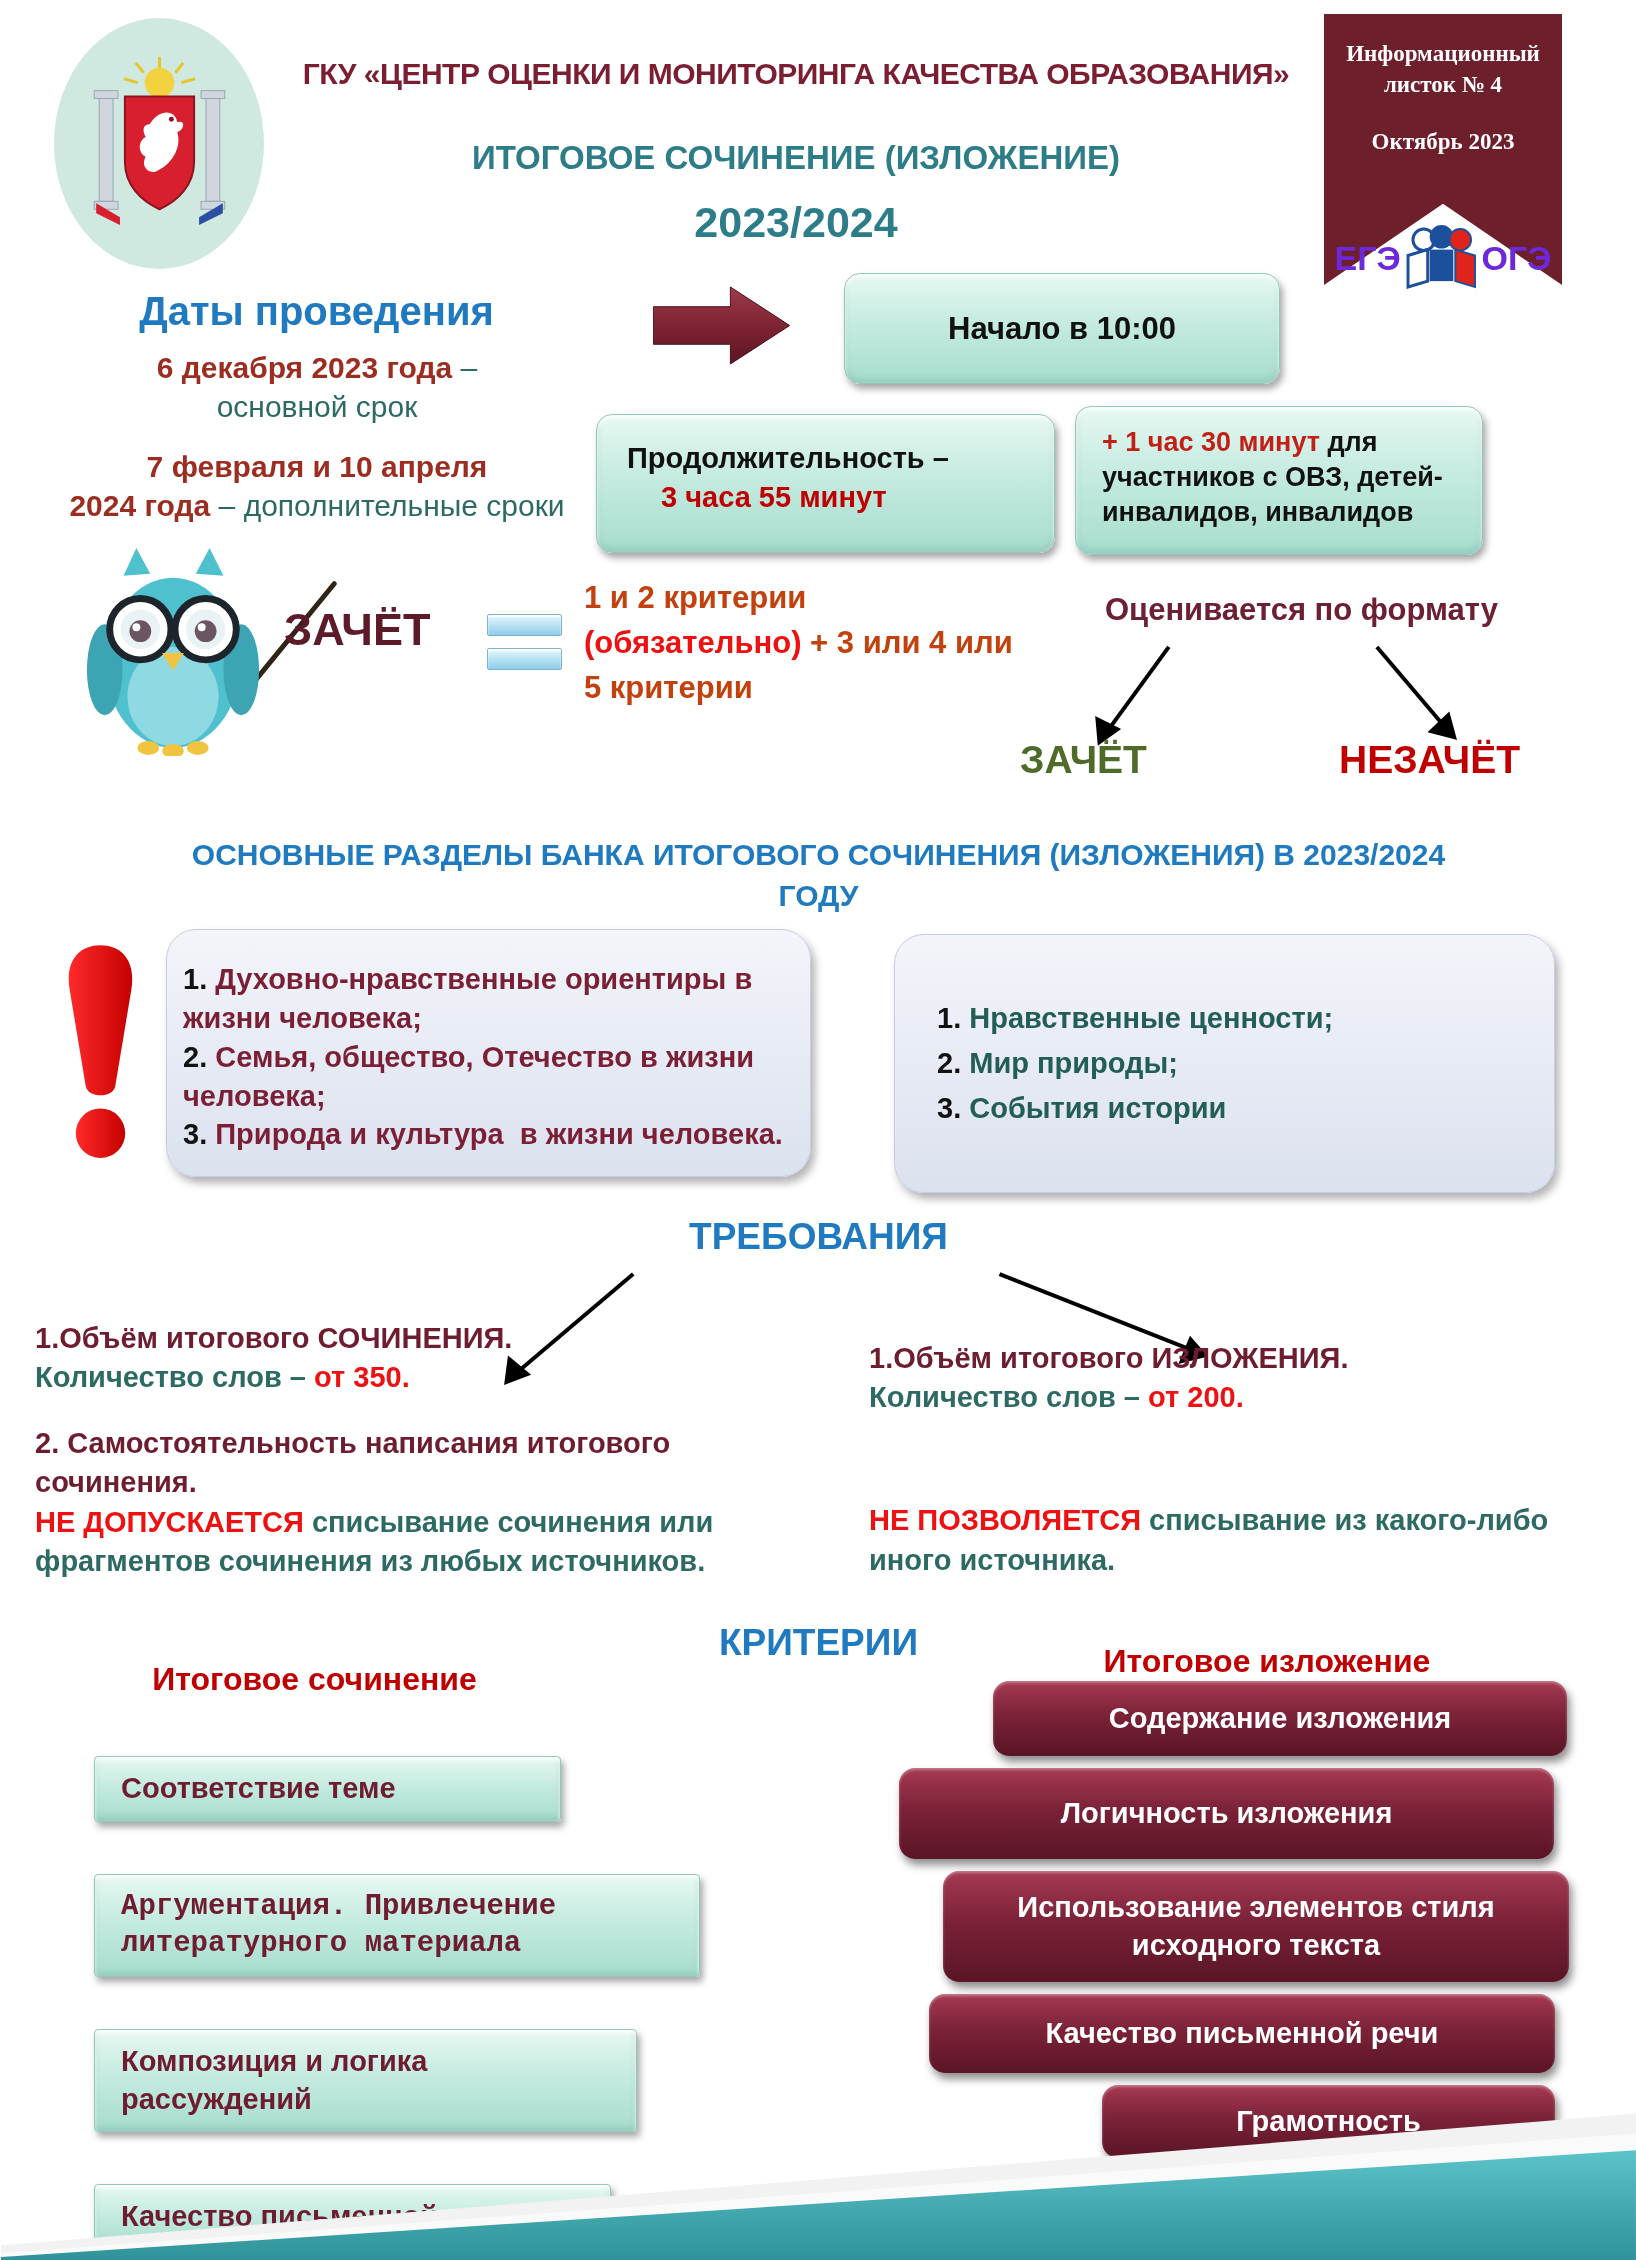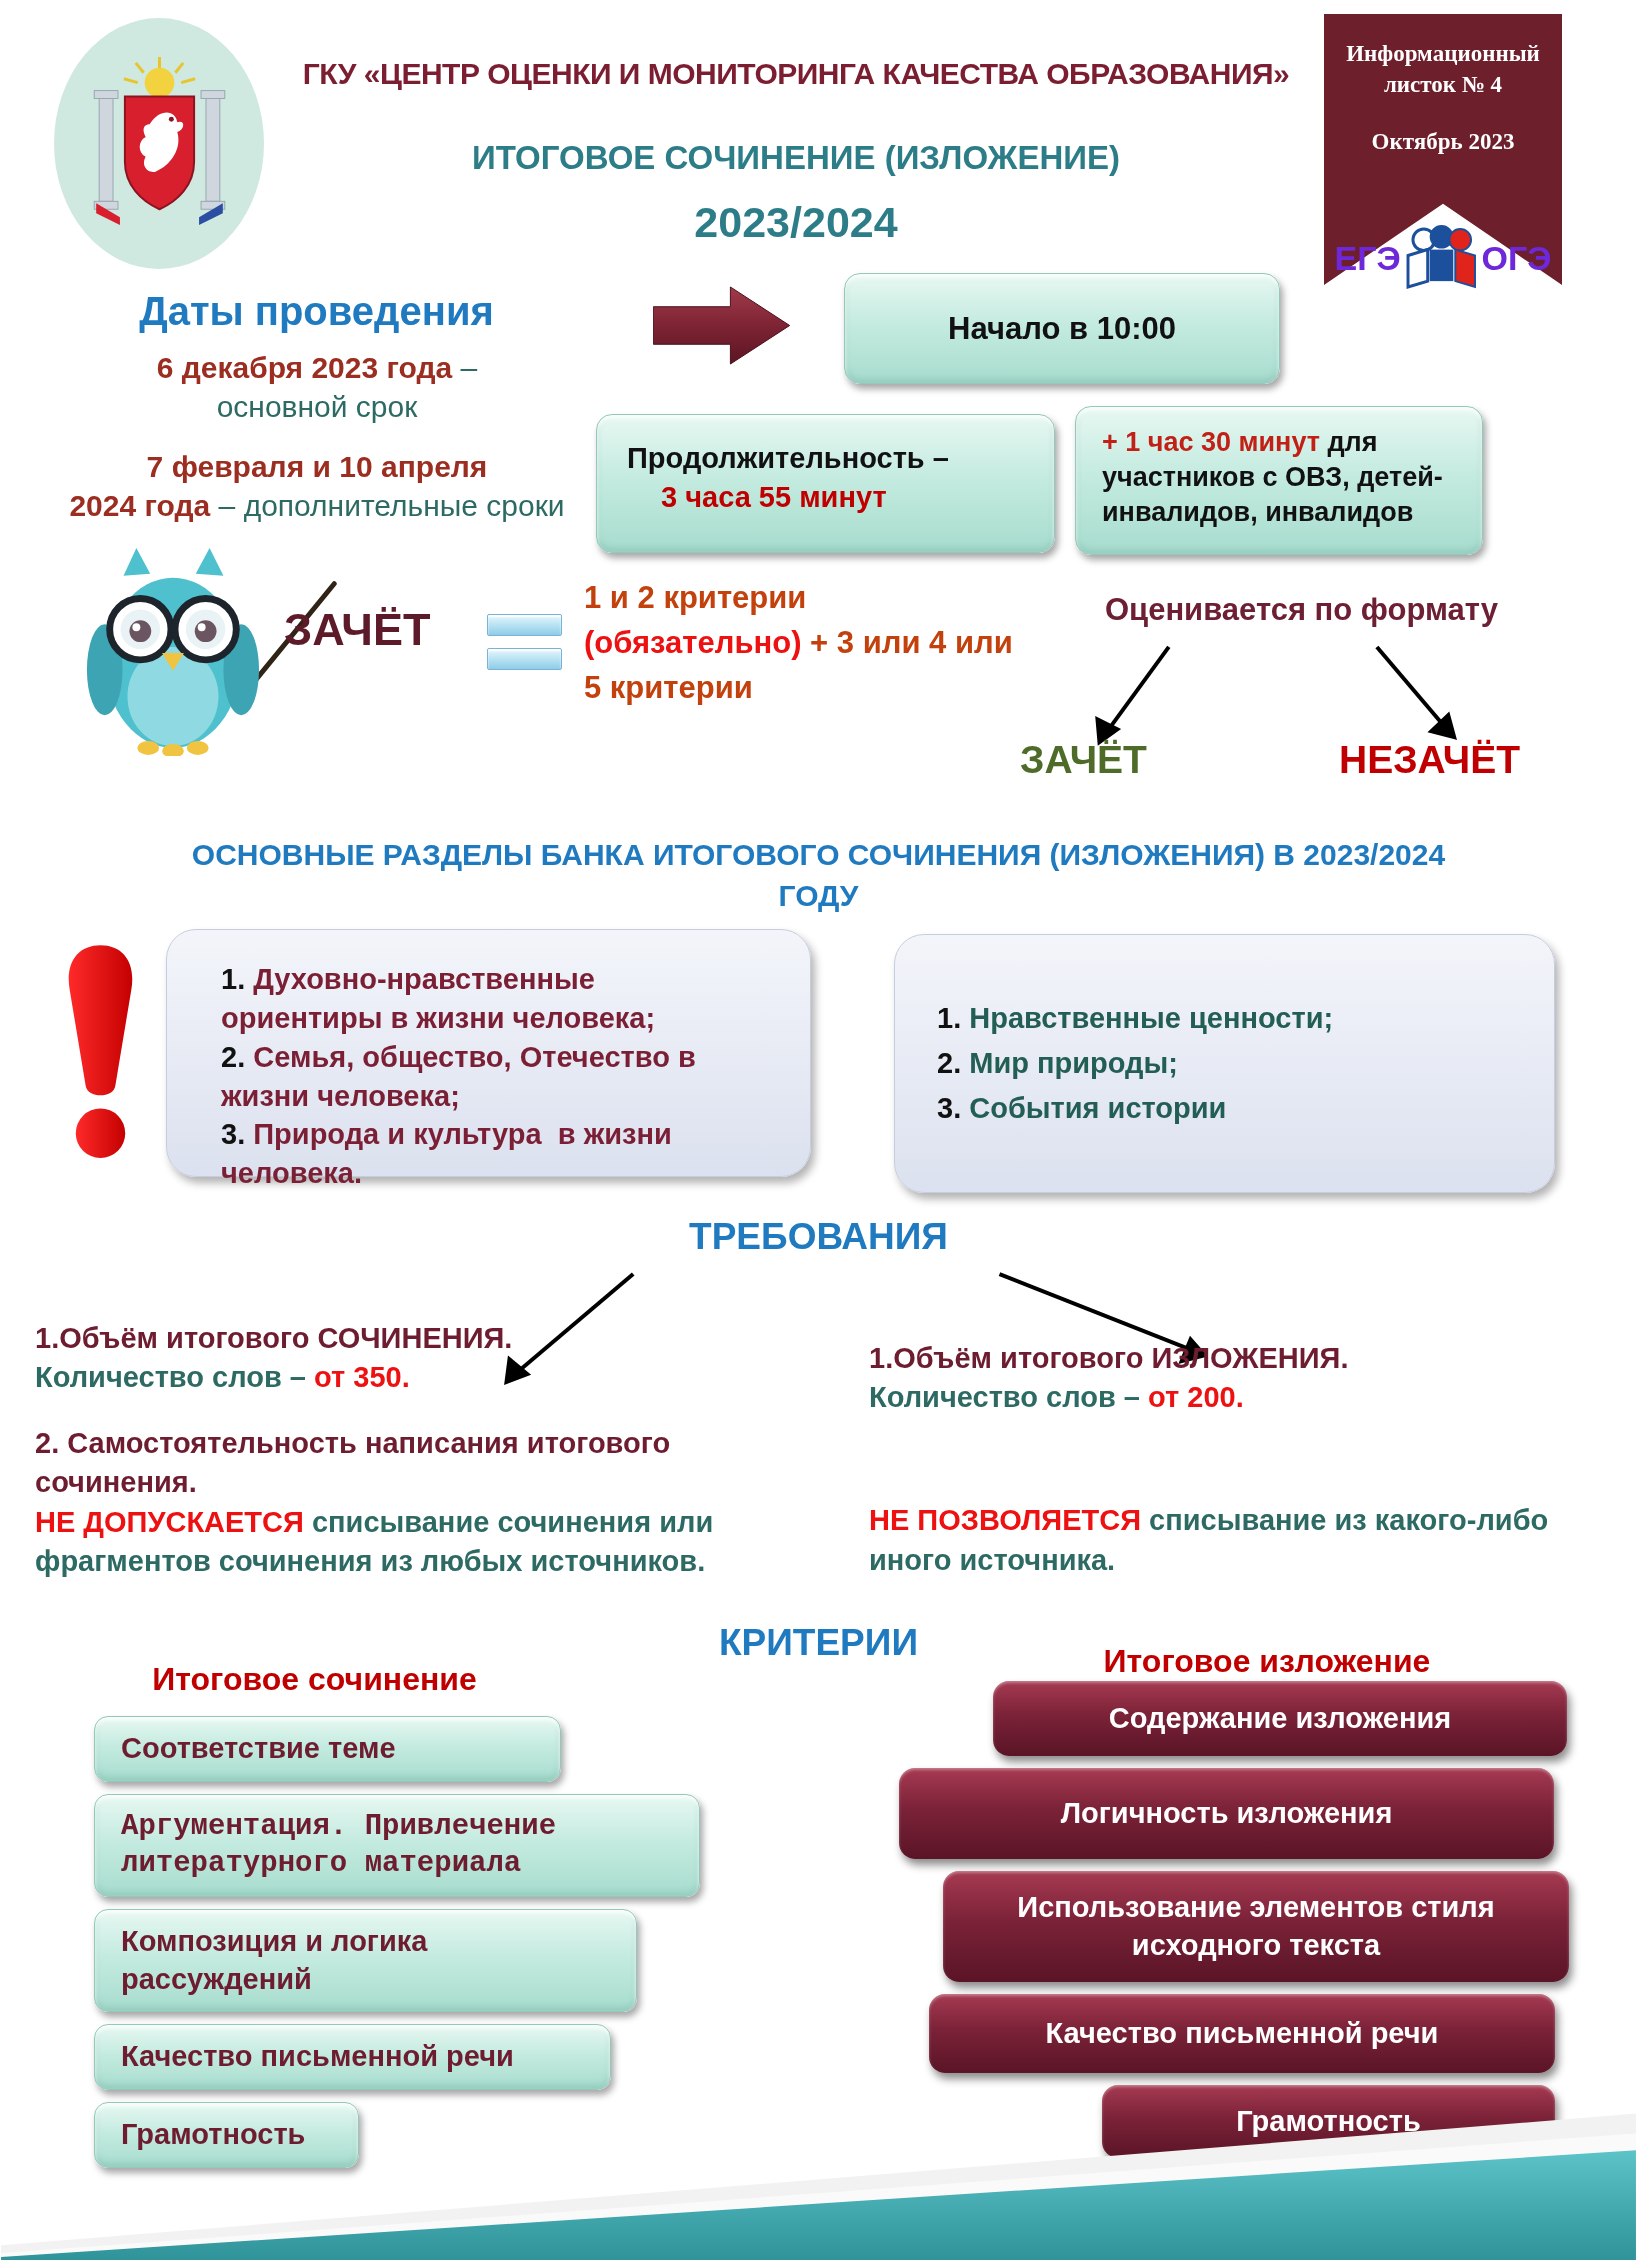"1. Духовно-нравственные ориентиры в" .lav-l { padding: 30px 54px -> 30px 16px }
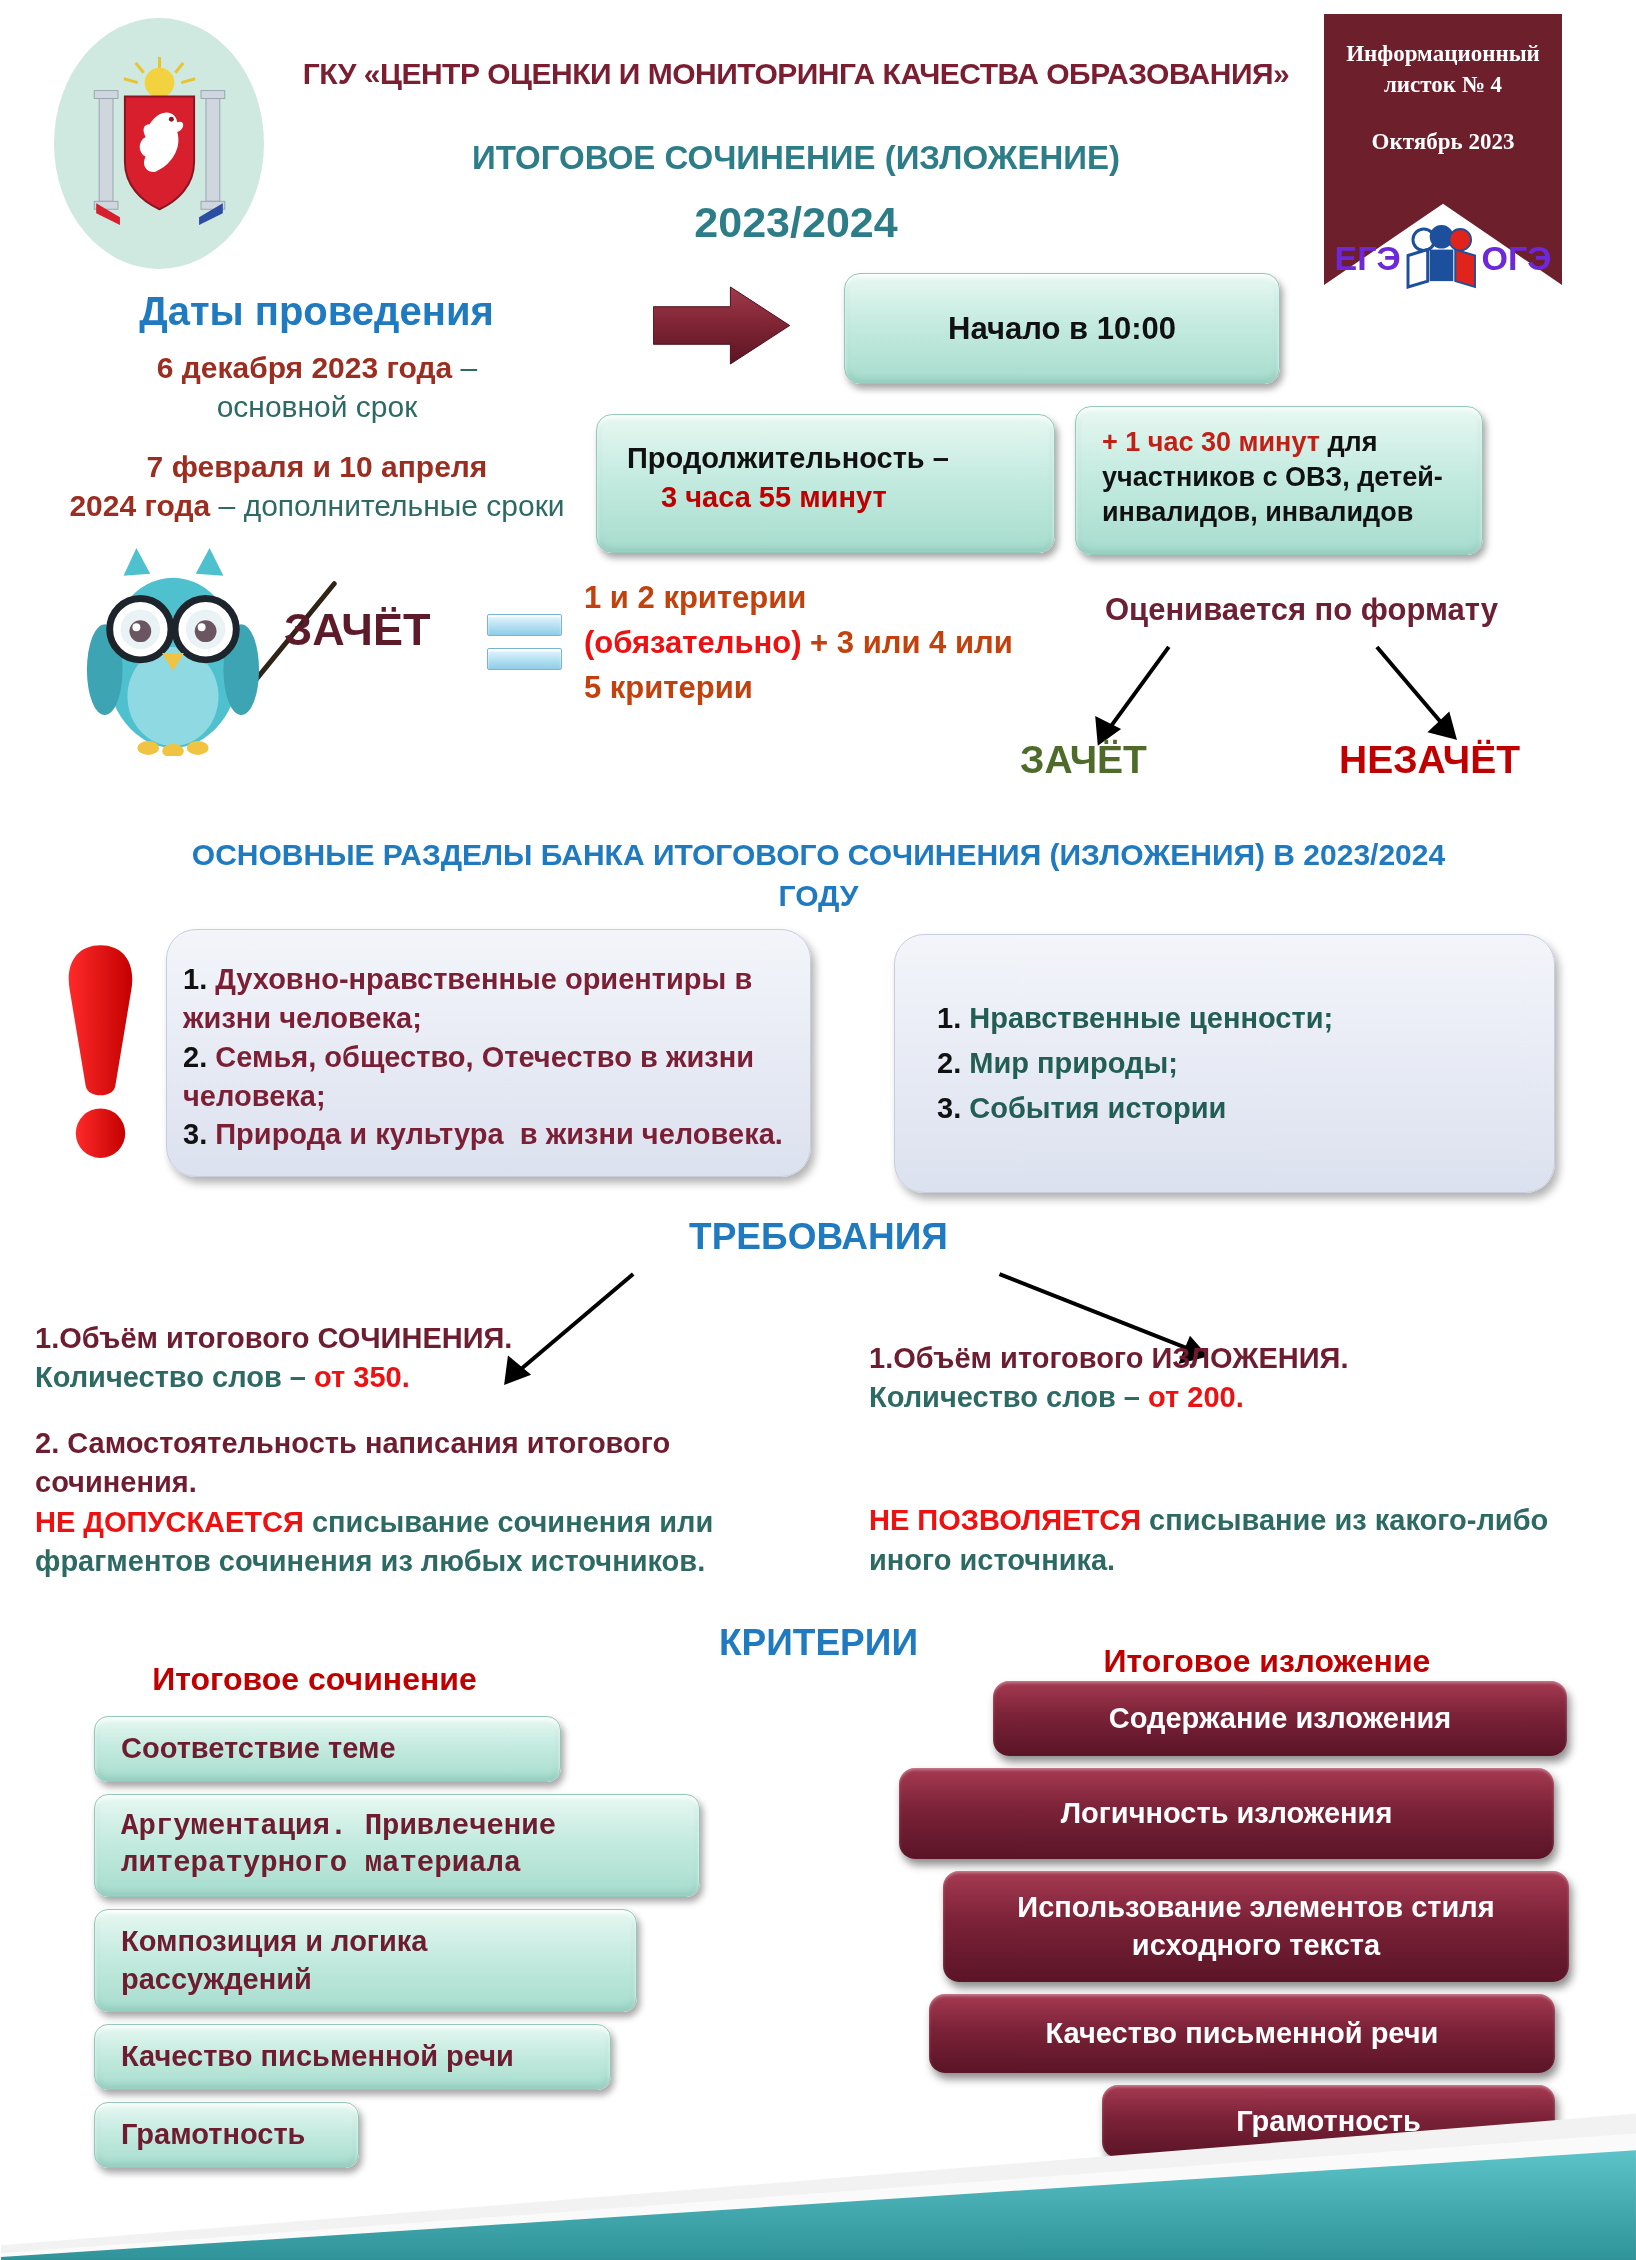"Соответствие теме" .crit-left .mint { border-radius: 14px -> 4px; margin-top: none -> 40px }
